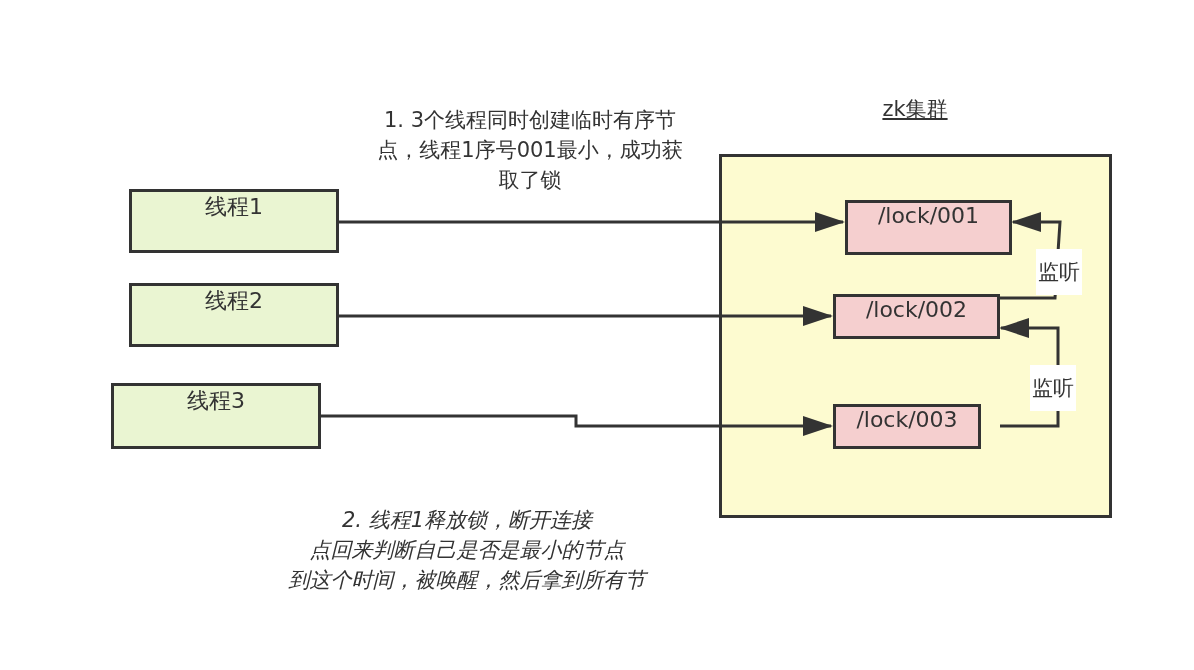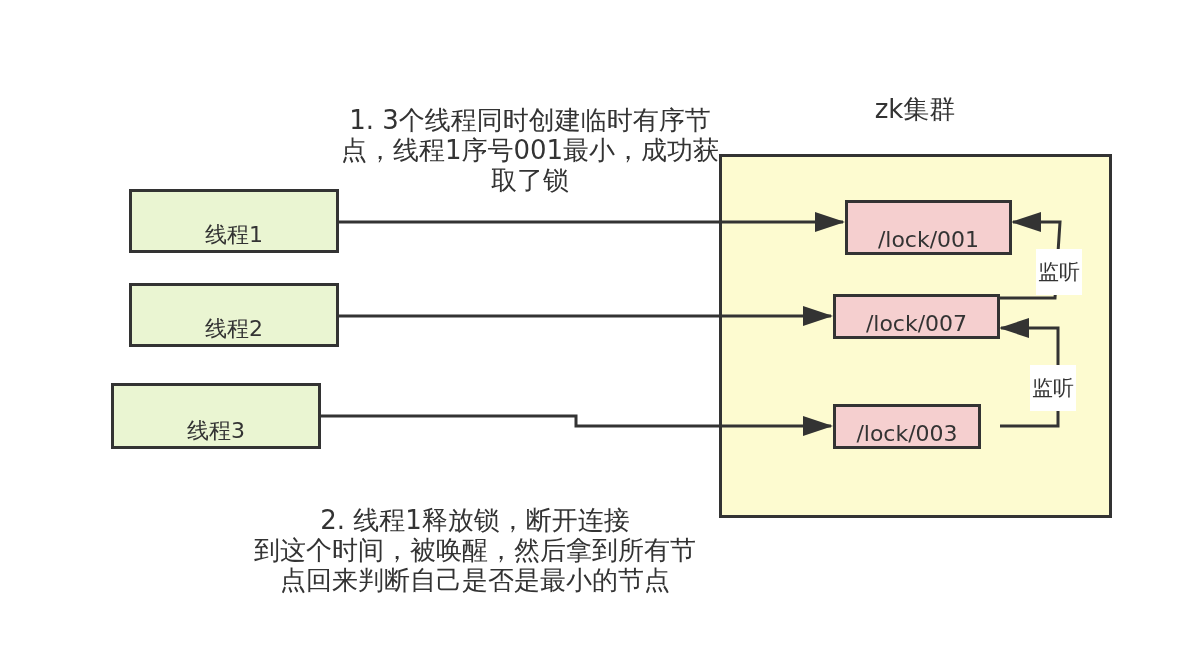"1. 3个线程同时创建临时有序节" .label { font-size: 26px -> 21px }
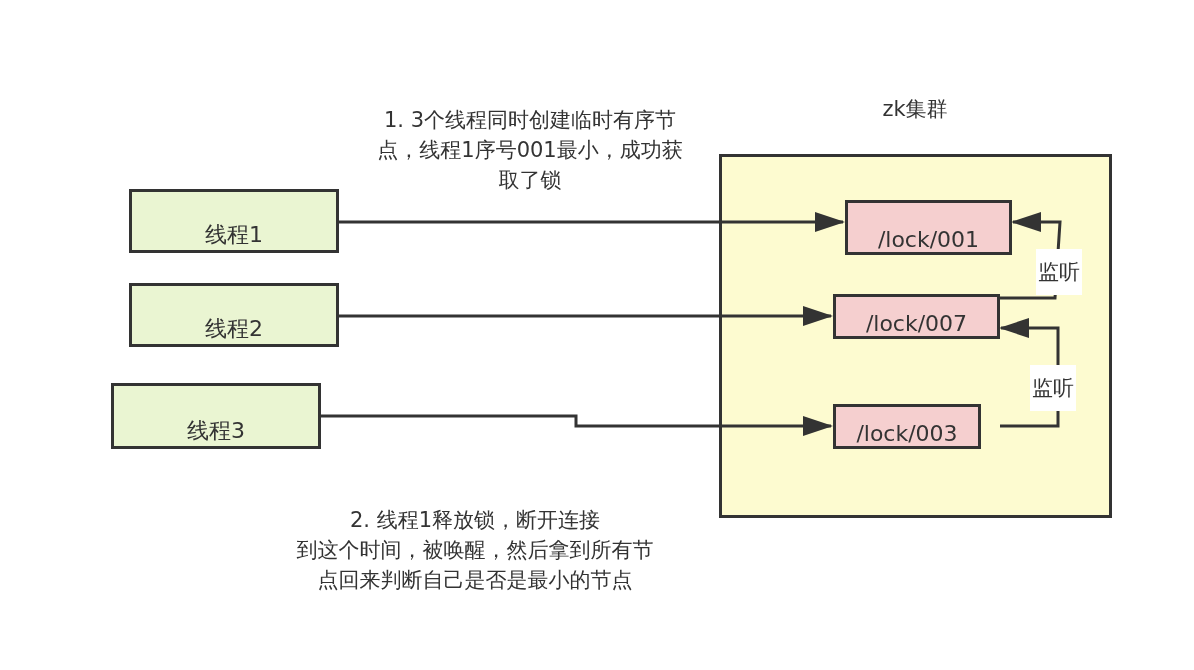"zk集群" div.label { text-decoration: none -> underline }
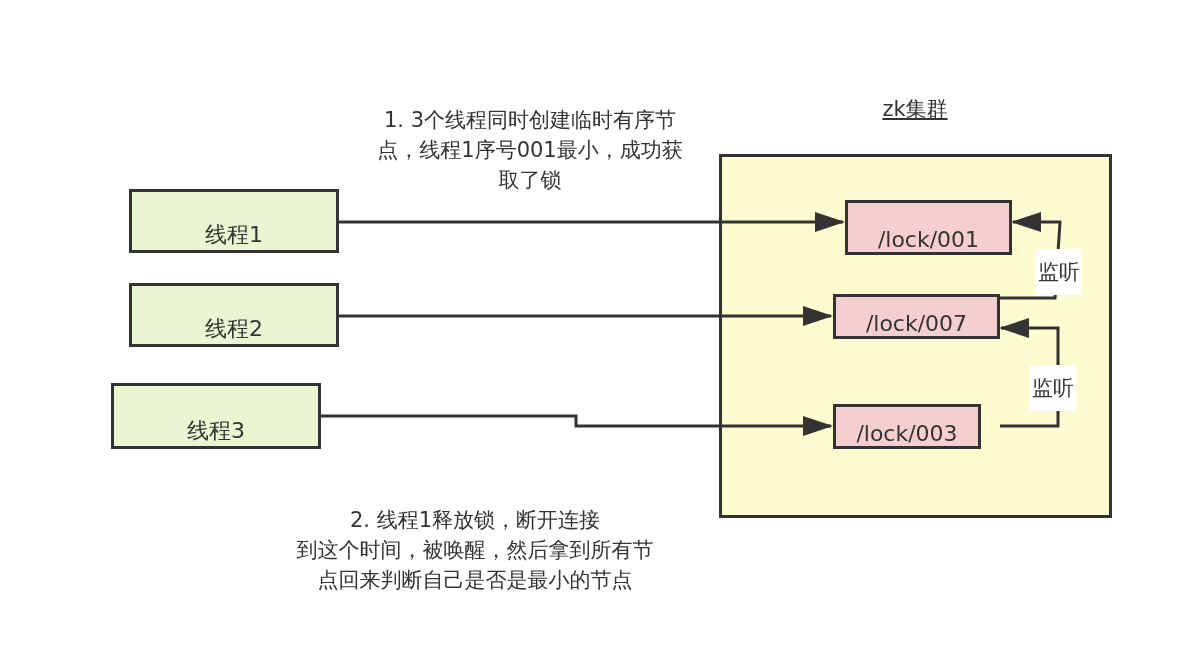"线程1" .box { align-items: flex-end -> flex-start }
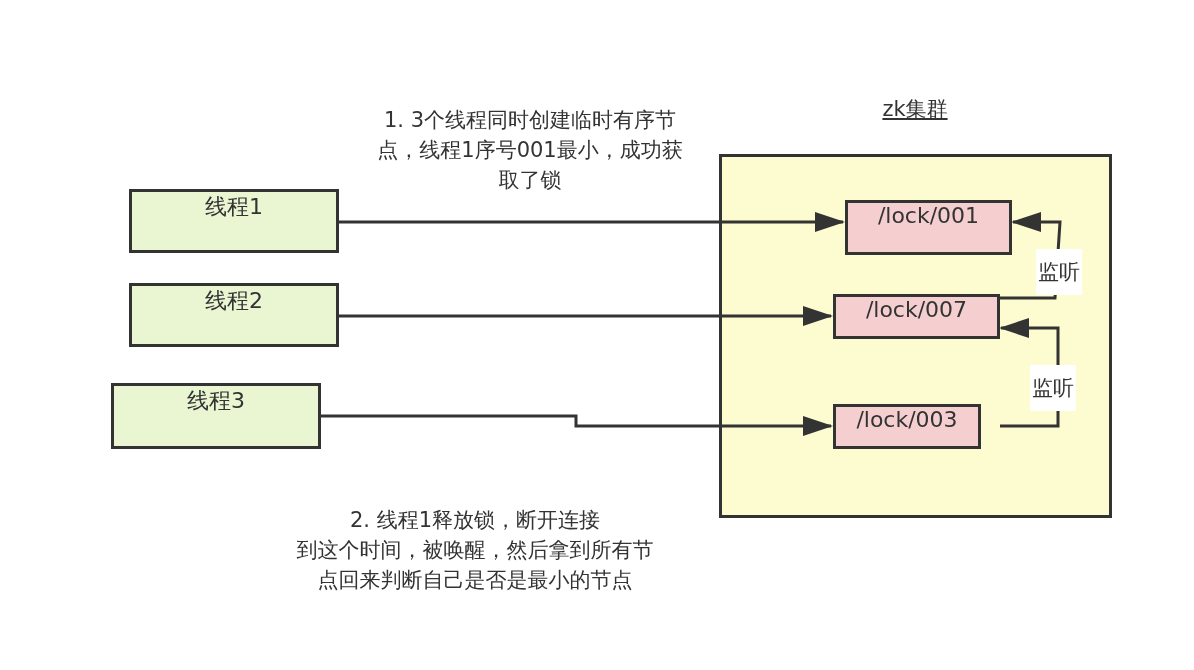"/lock/007" span { text: /lock/007 -> /lock/002 }
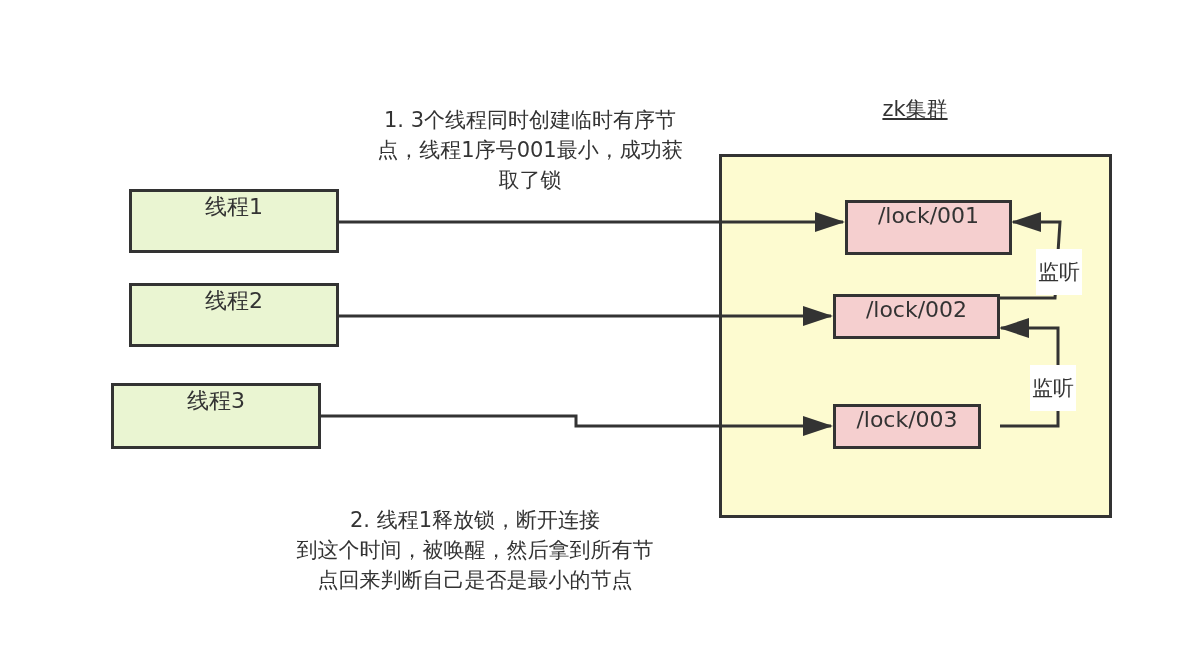"2. 线程1释放锁，断开连接" div.label { font-style: none -> italic; left: 240px -> 232px }
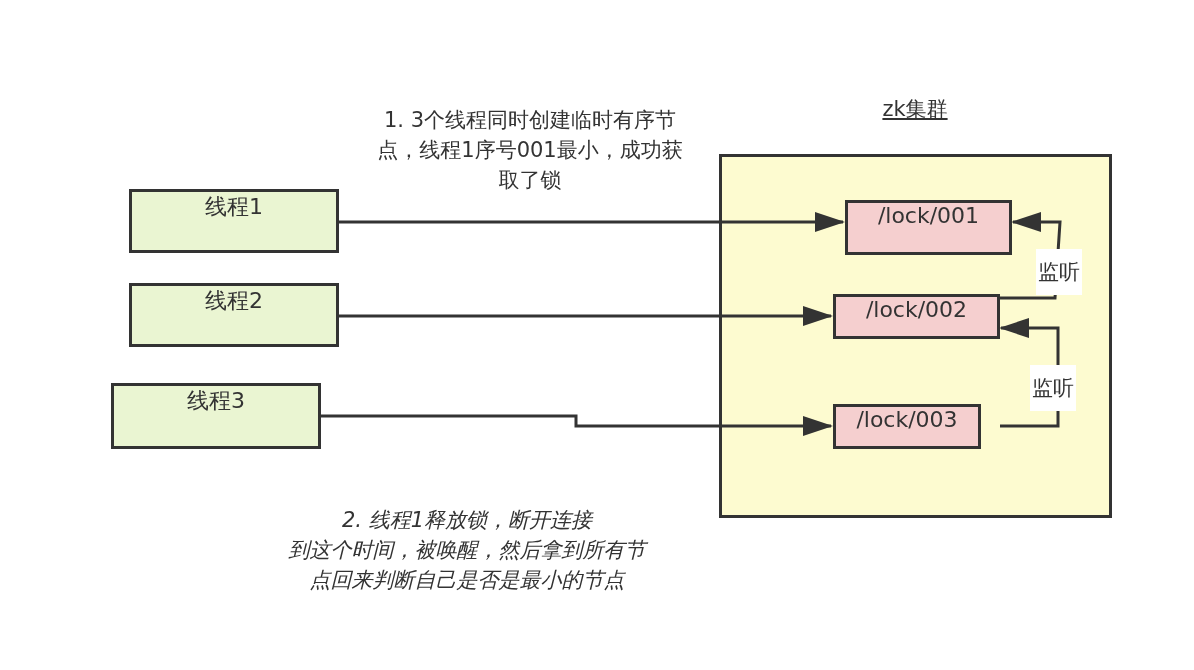"到这个时间，被唤醒，然后拿到所有节" div { order: before "点回来判断自己是否是最小的节点" -> after "点回来判断自己是否是最小的节点" }
